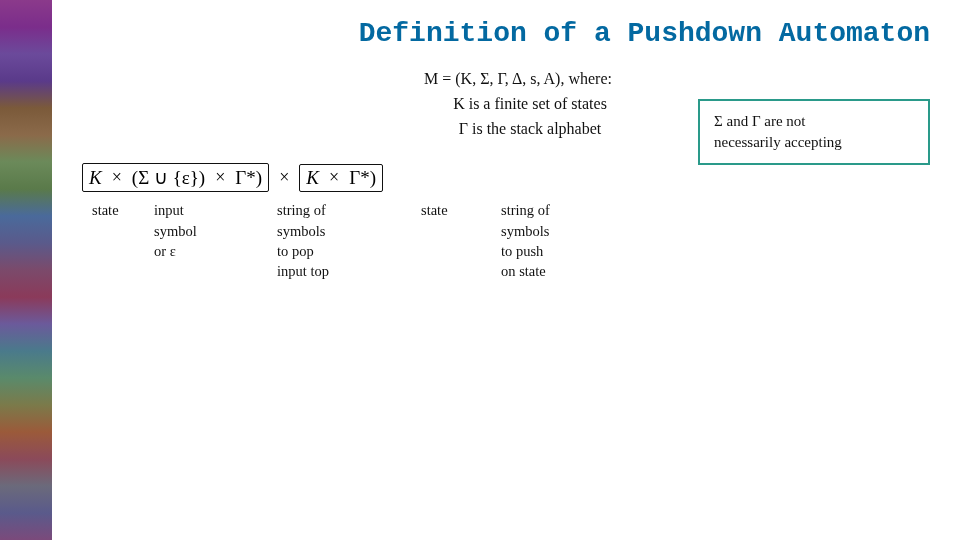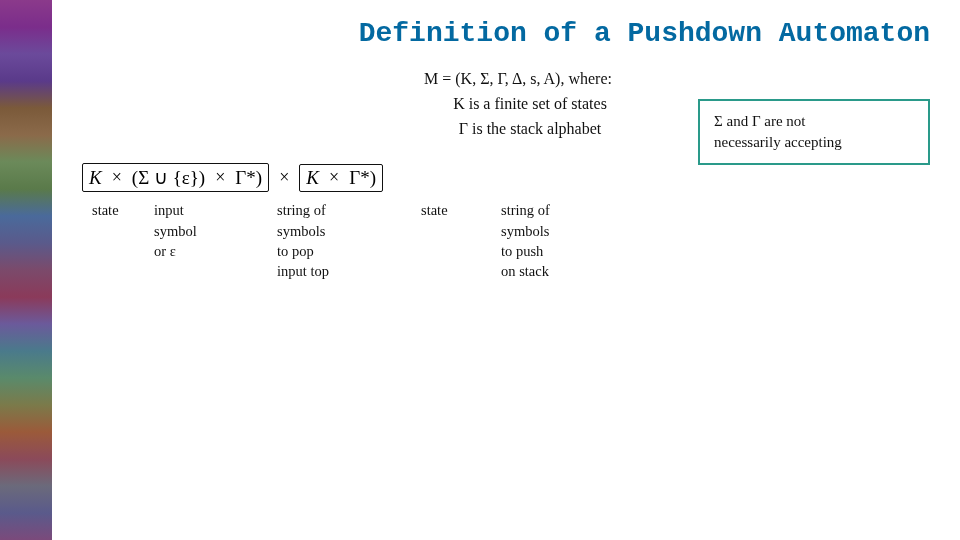"on stack" span.label-text { text: stack -> state }
